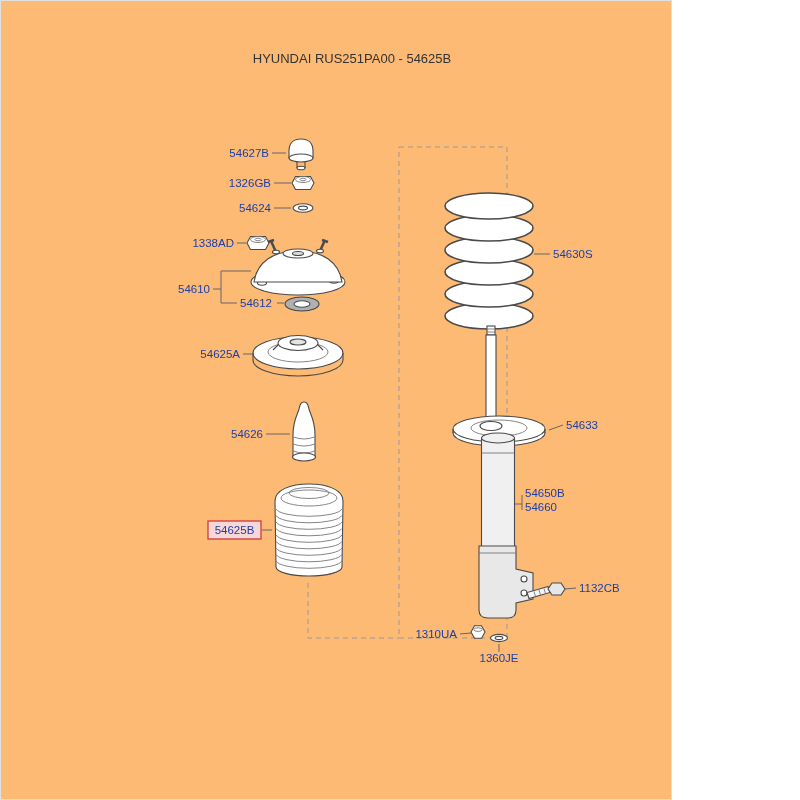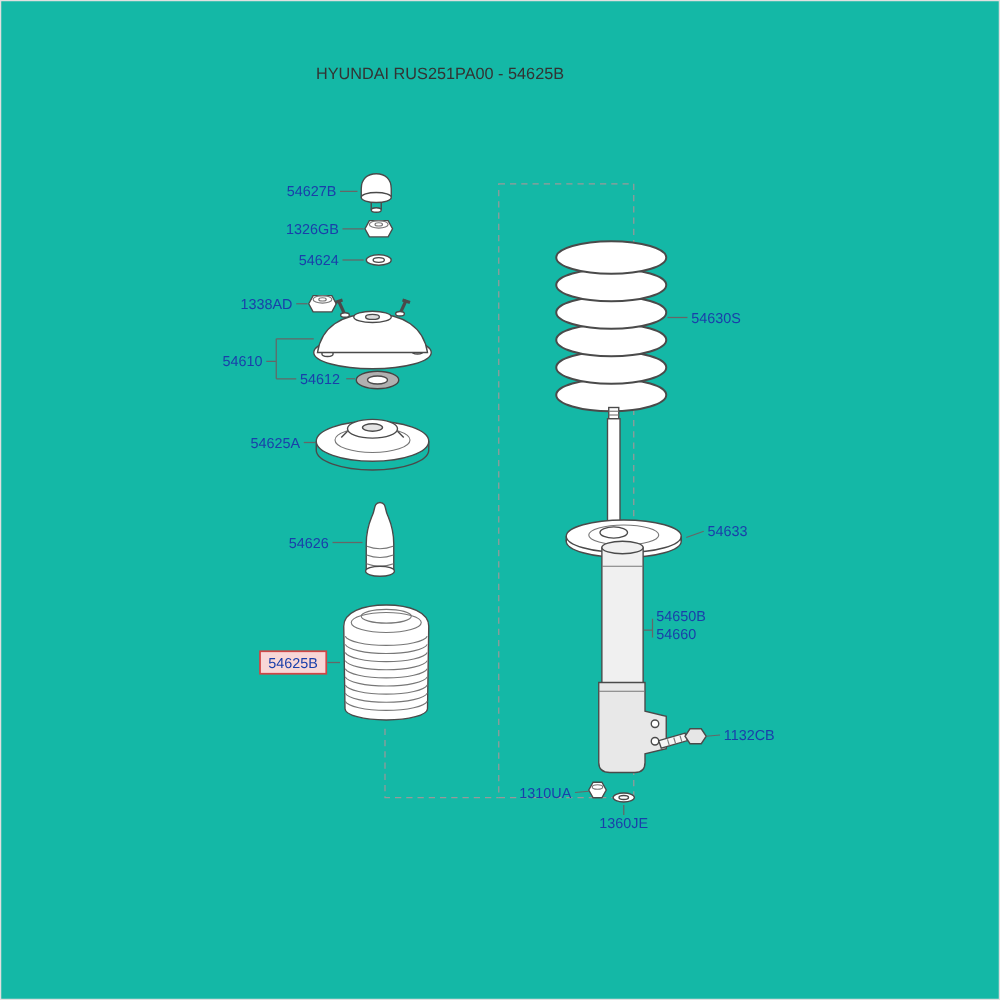"HYUNDAI RUS251PA00 - 54625B" .stage { background: #14b8a6 -> #fdba74; width: 800px -> 672px }
